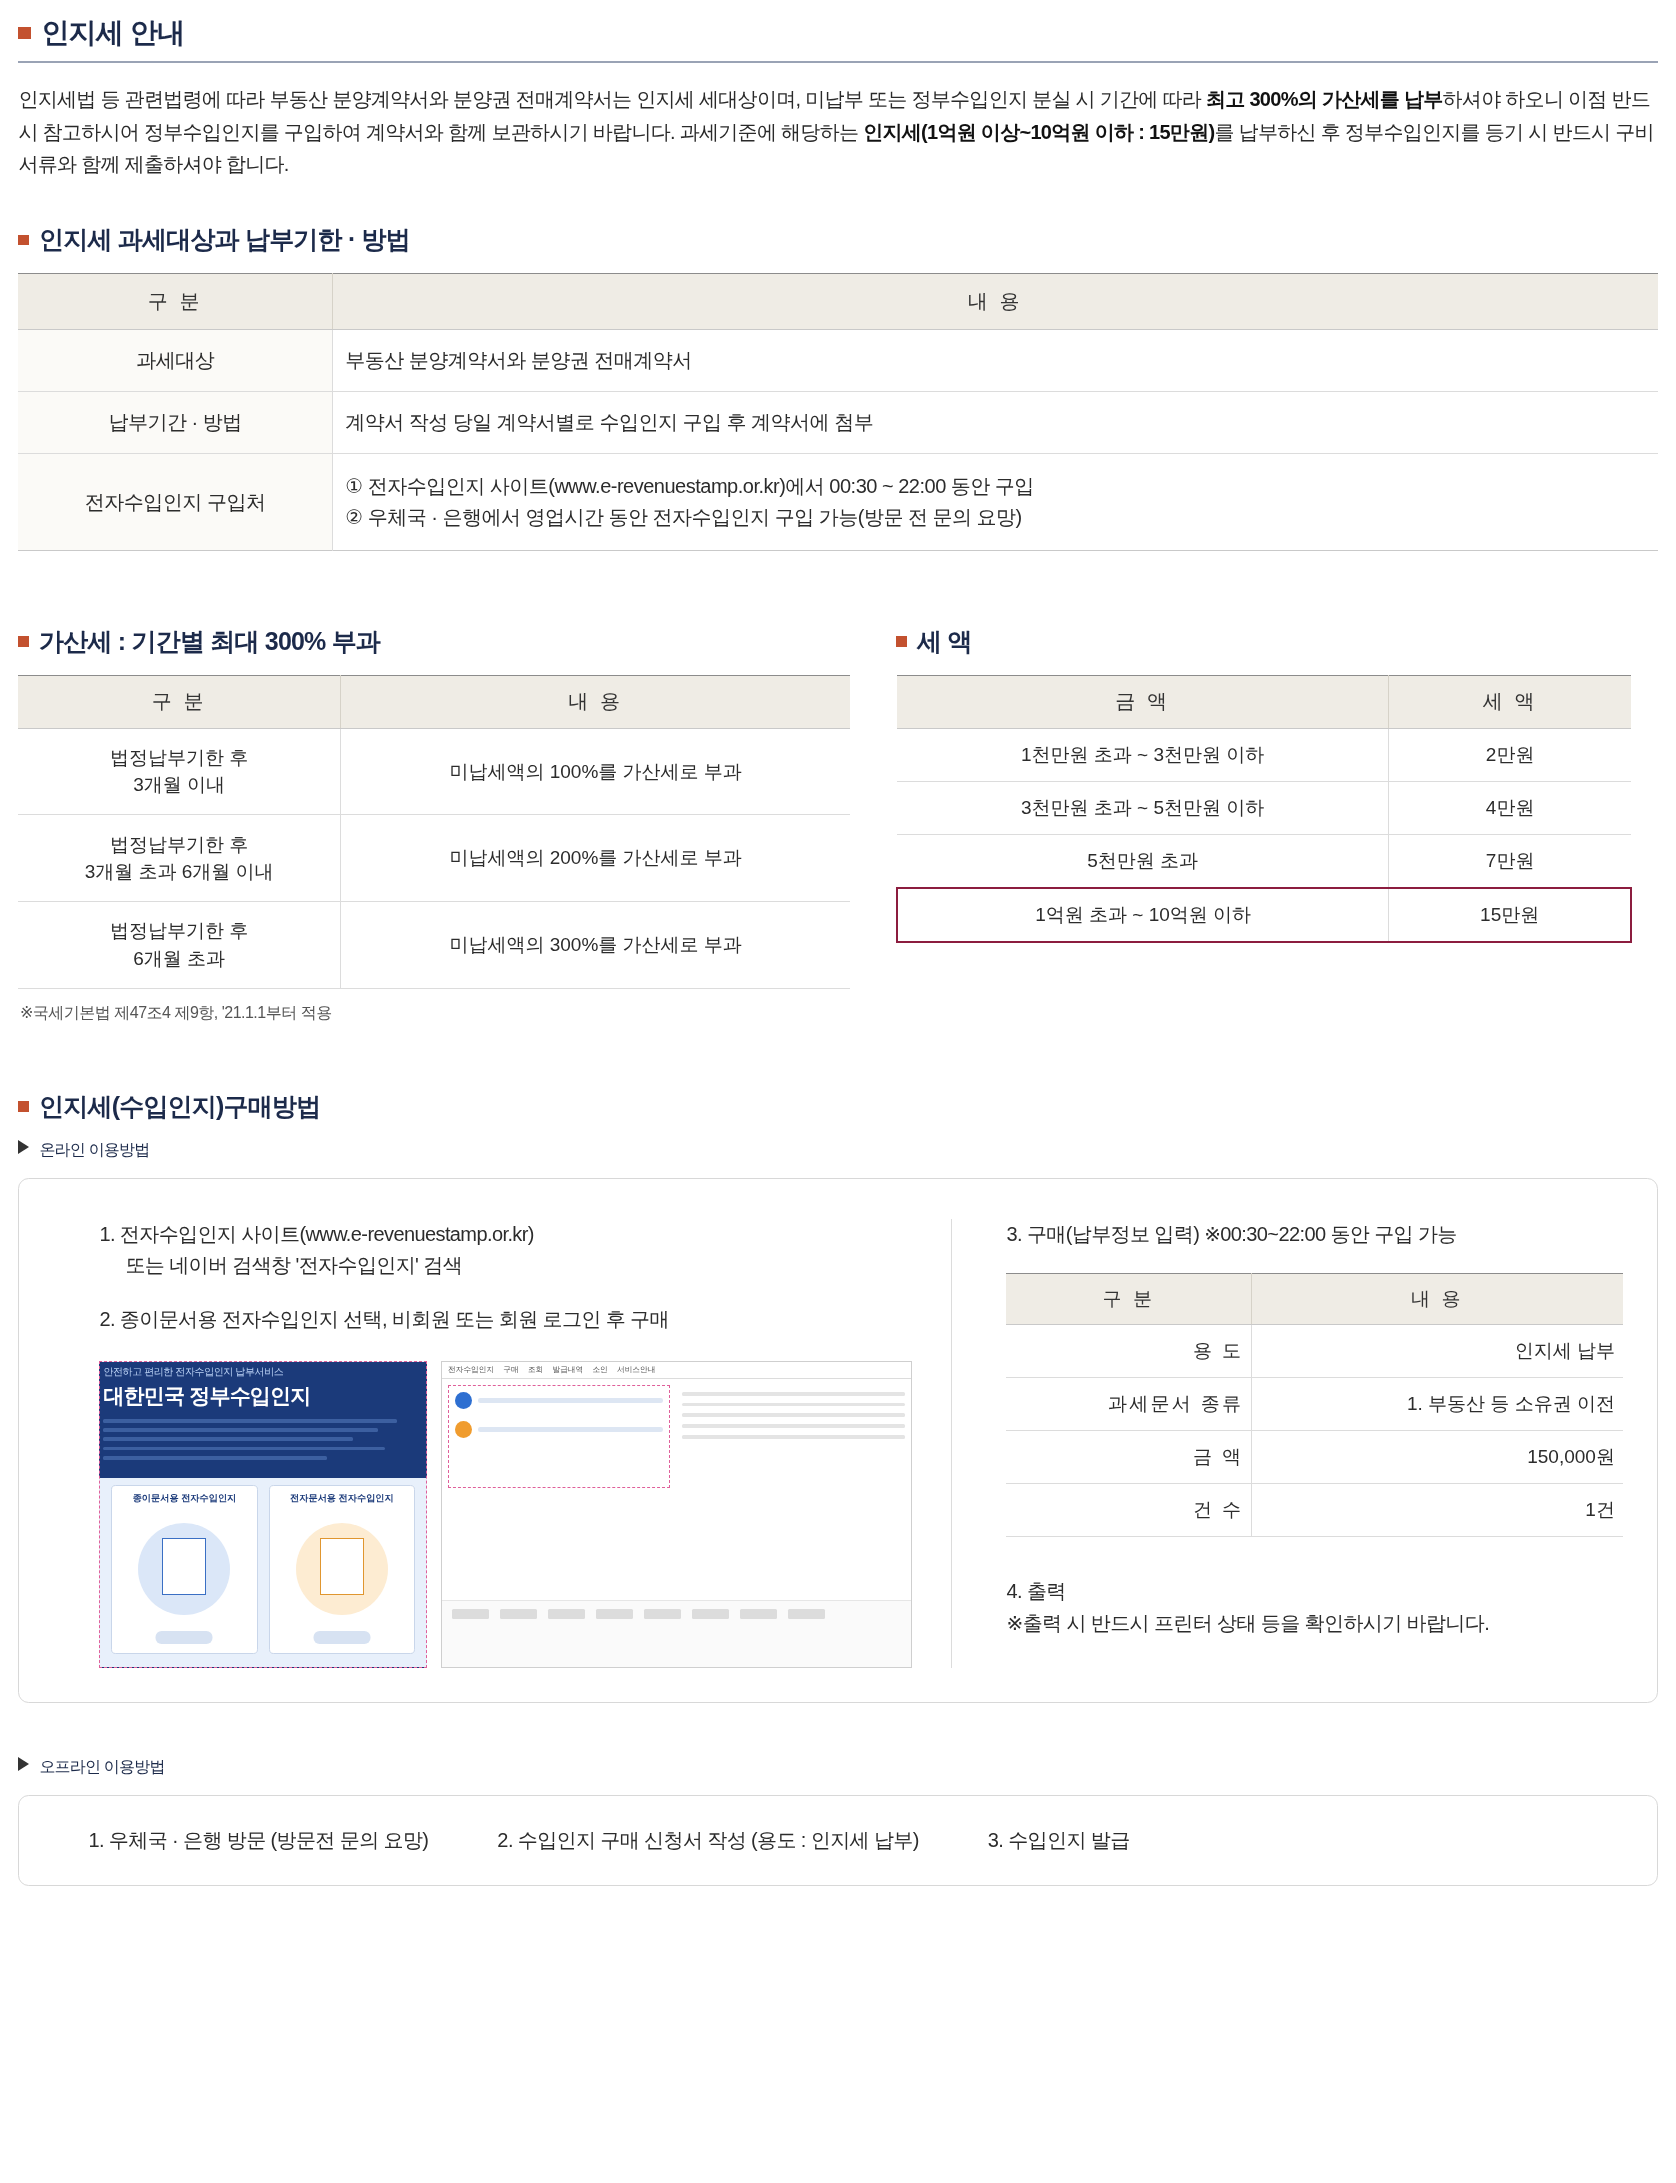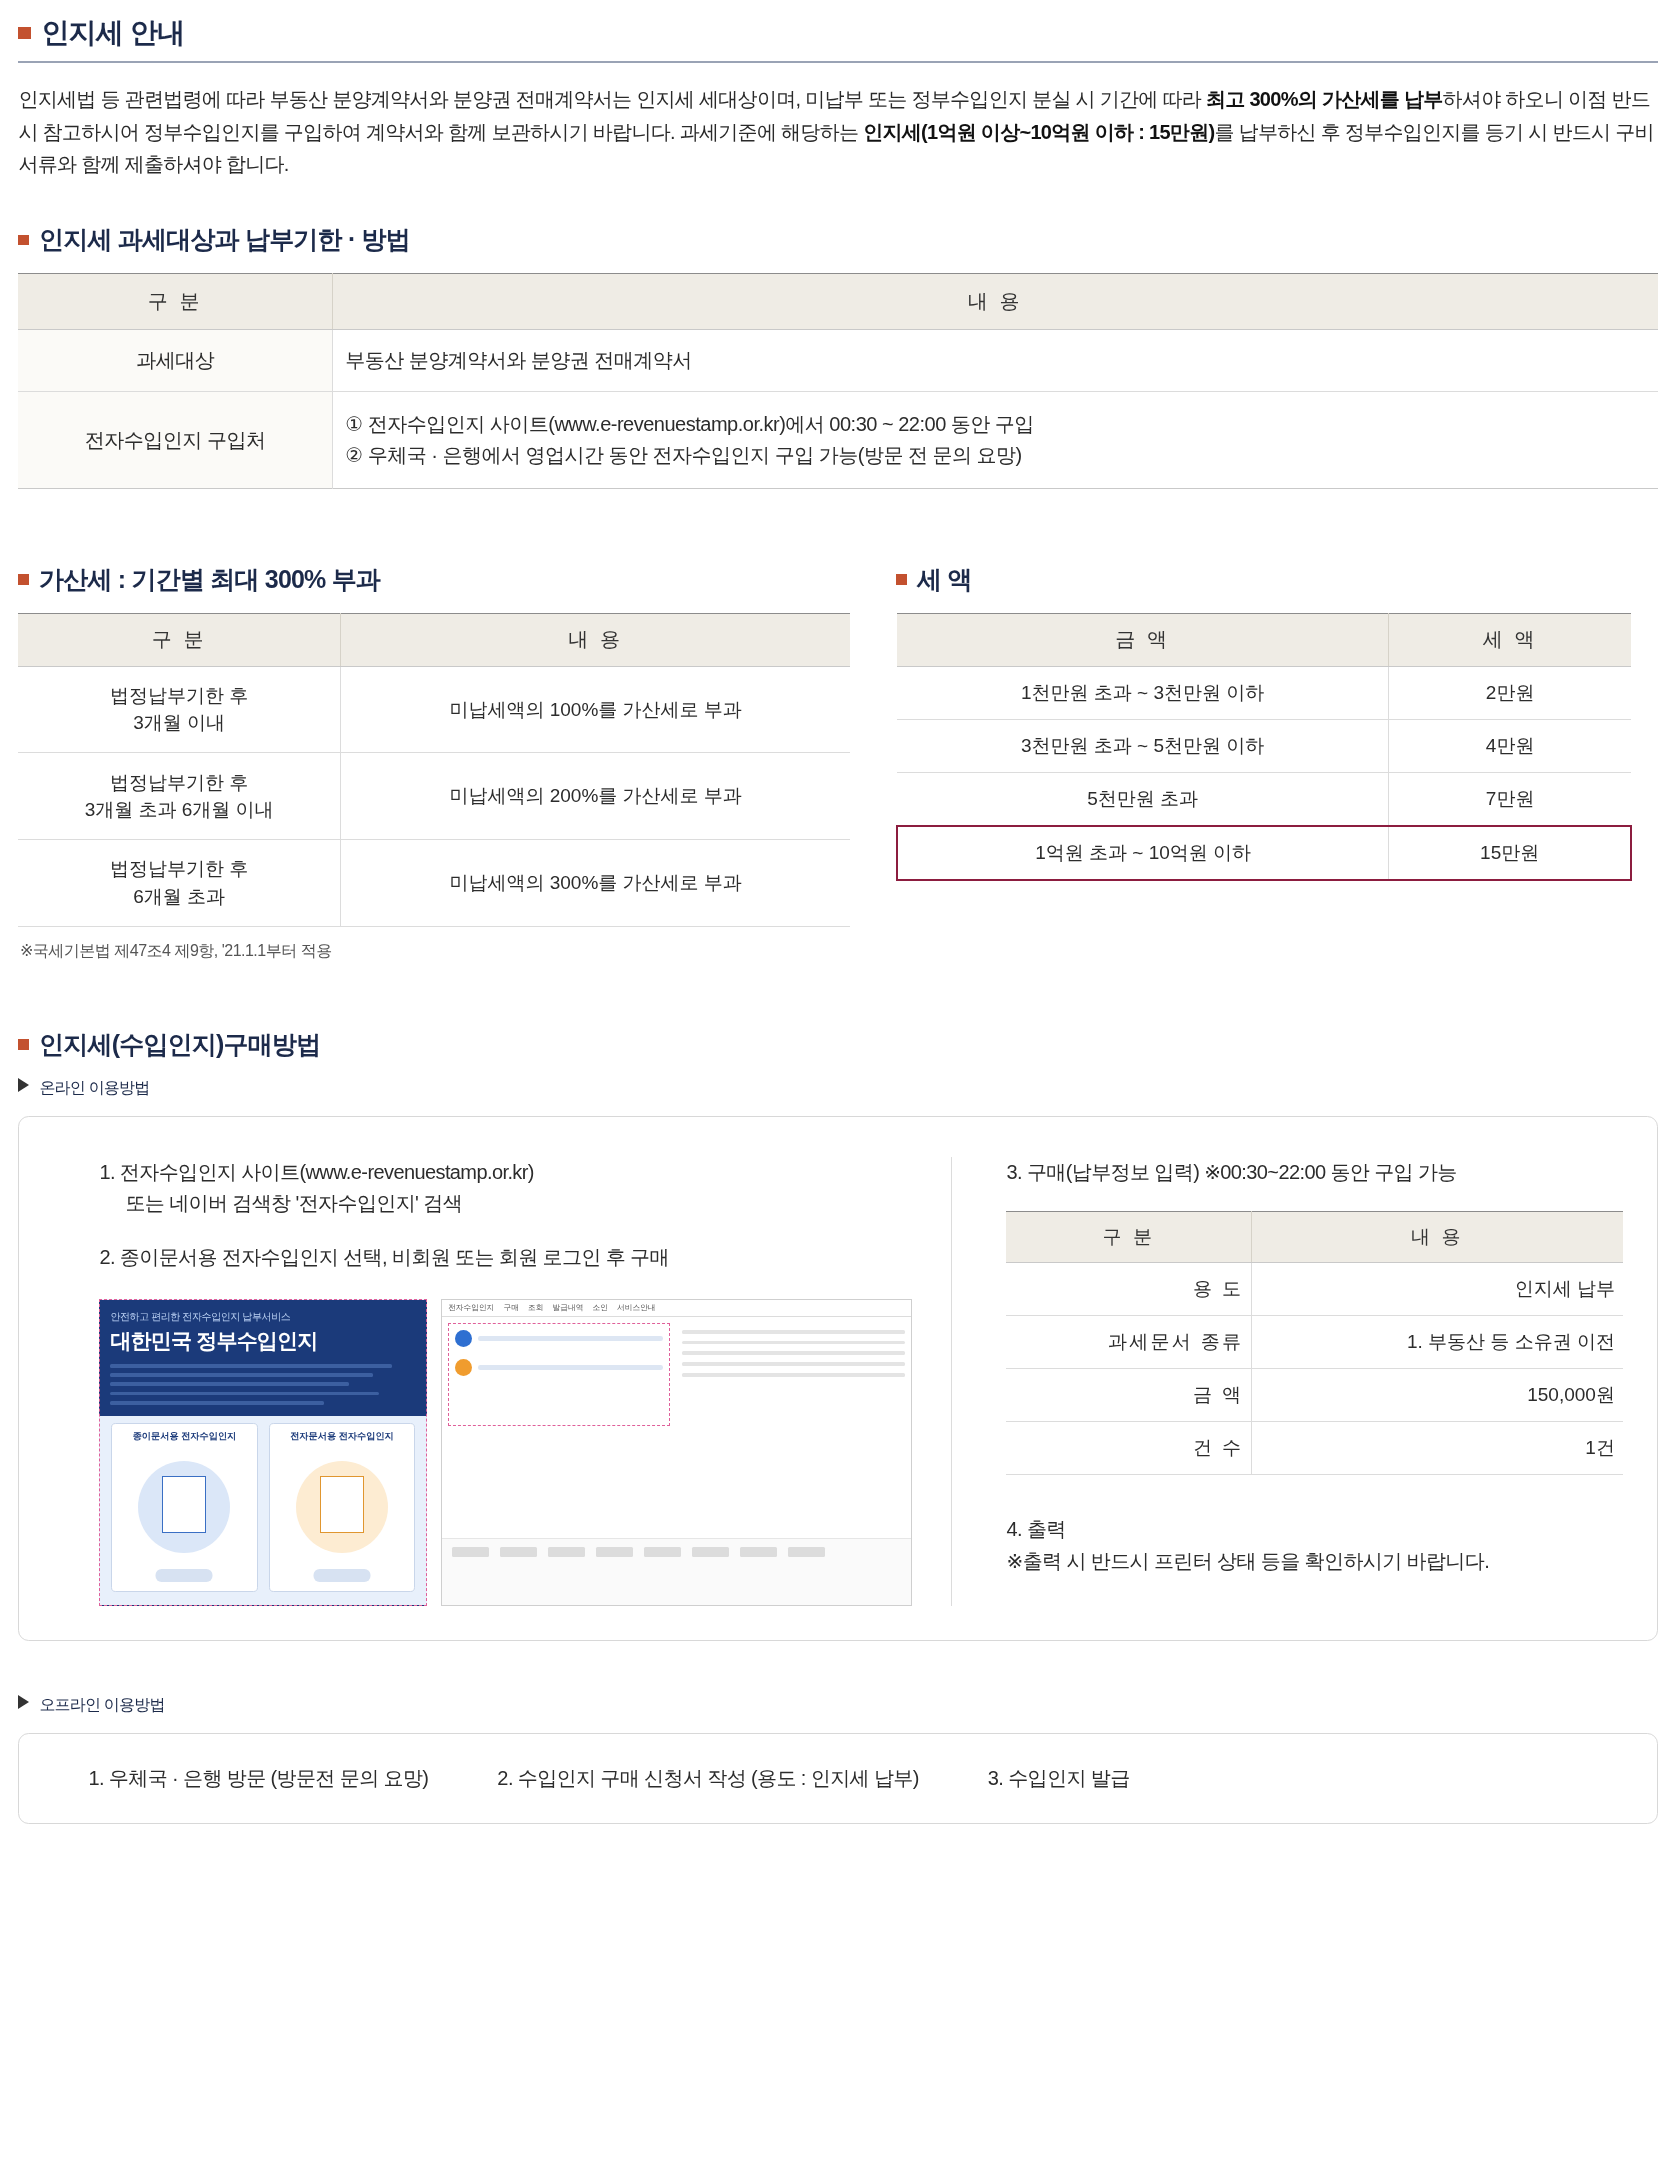"납부기간 · 방법" tr { html: none -> <tr> <td>납부기간 · 방법</td> <td>계약서 작성 당일 계약서별로 수입인지 구입 후 계약서에 첨부</td> </tr> }
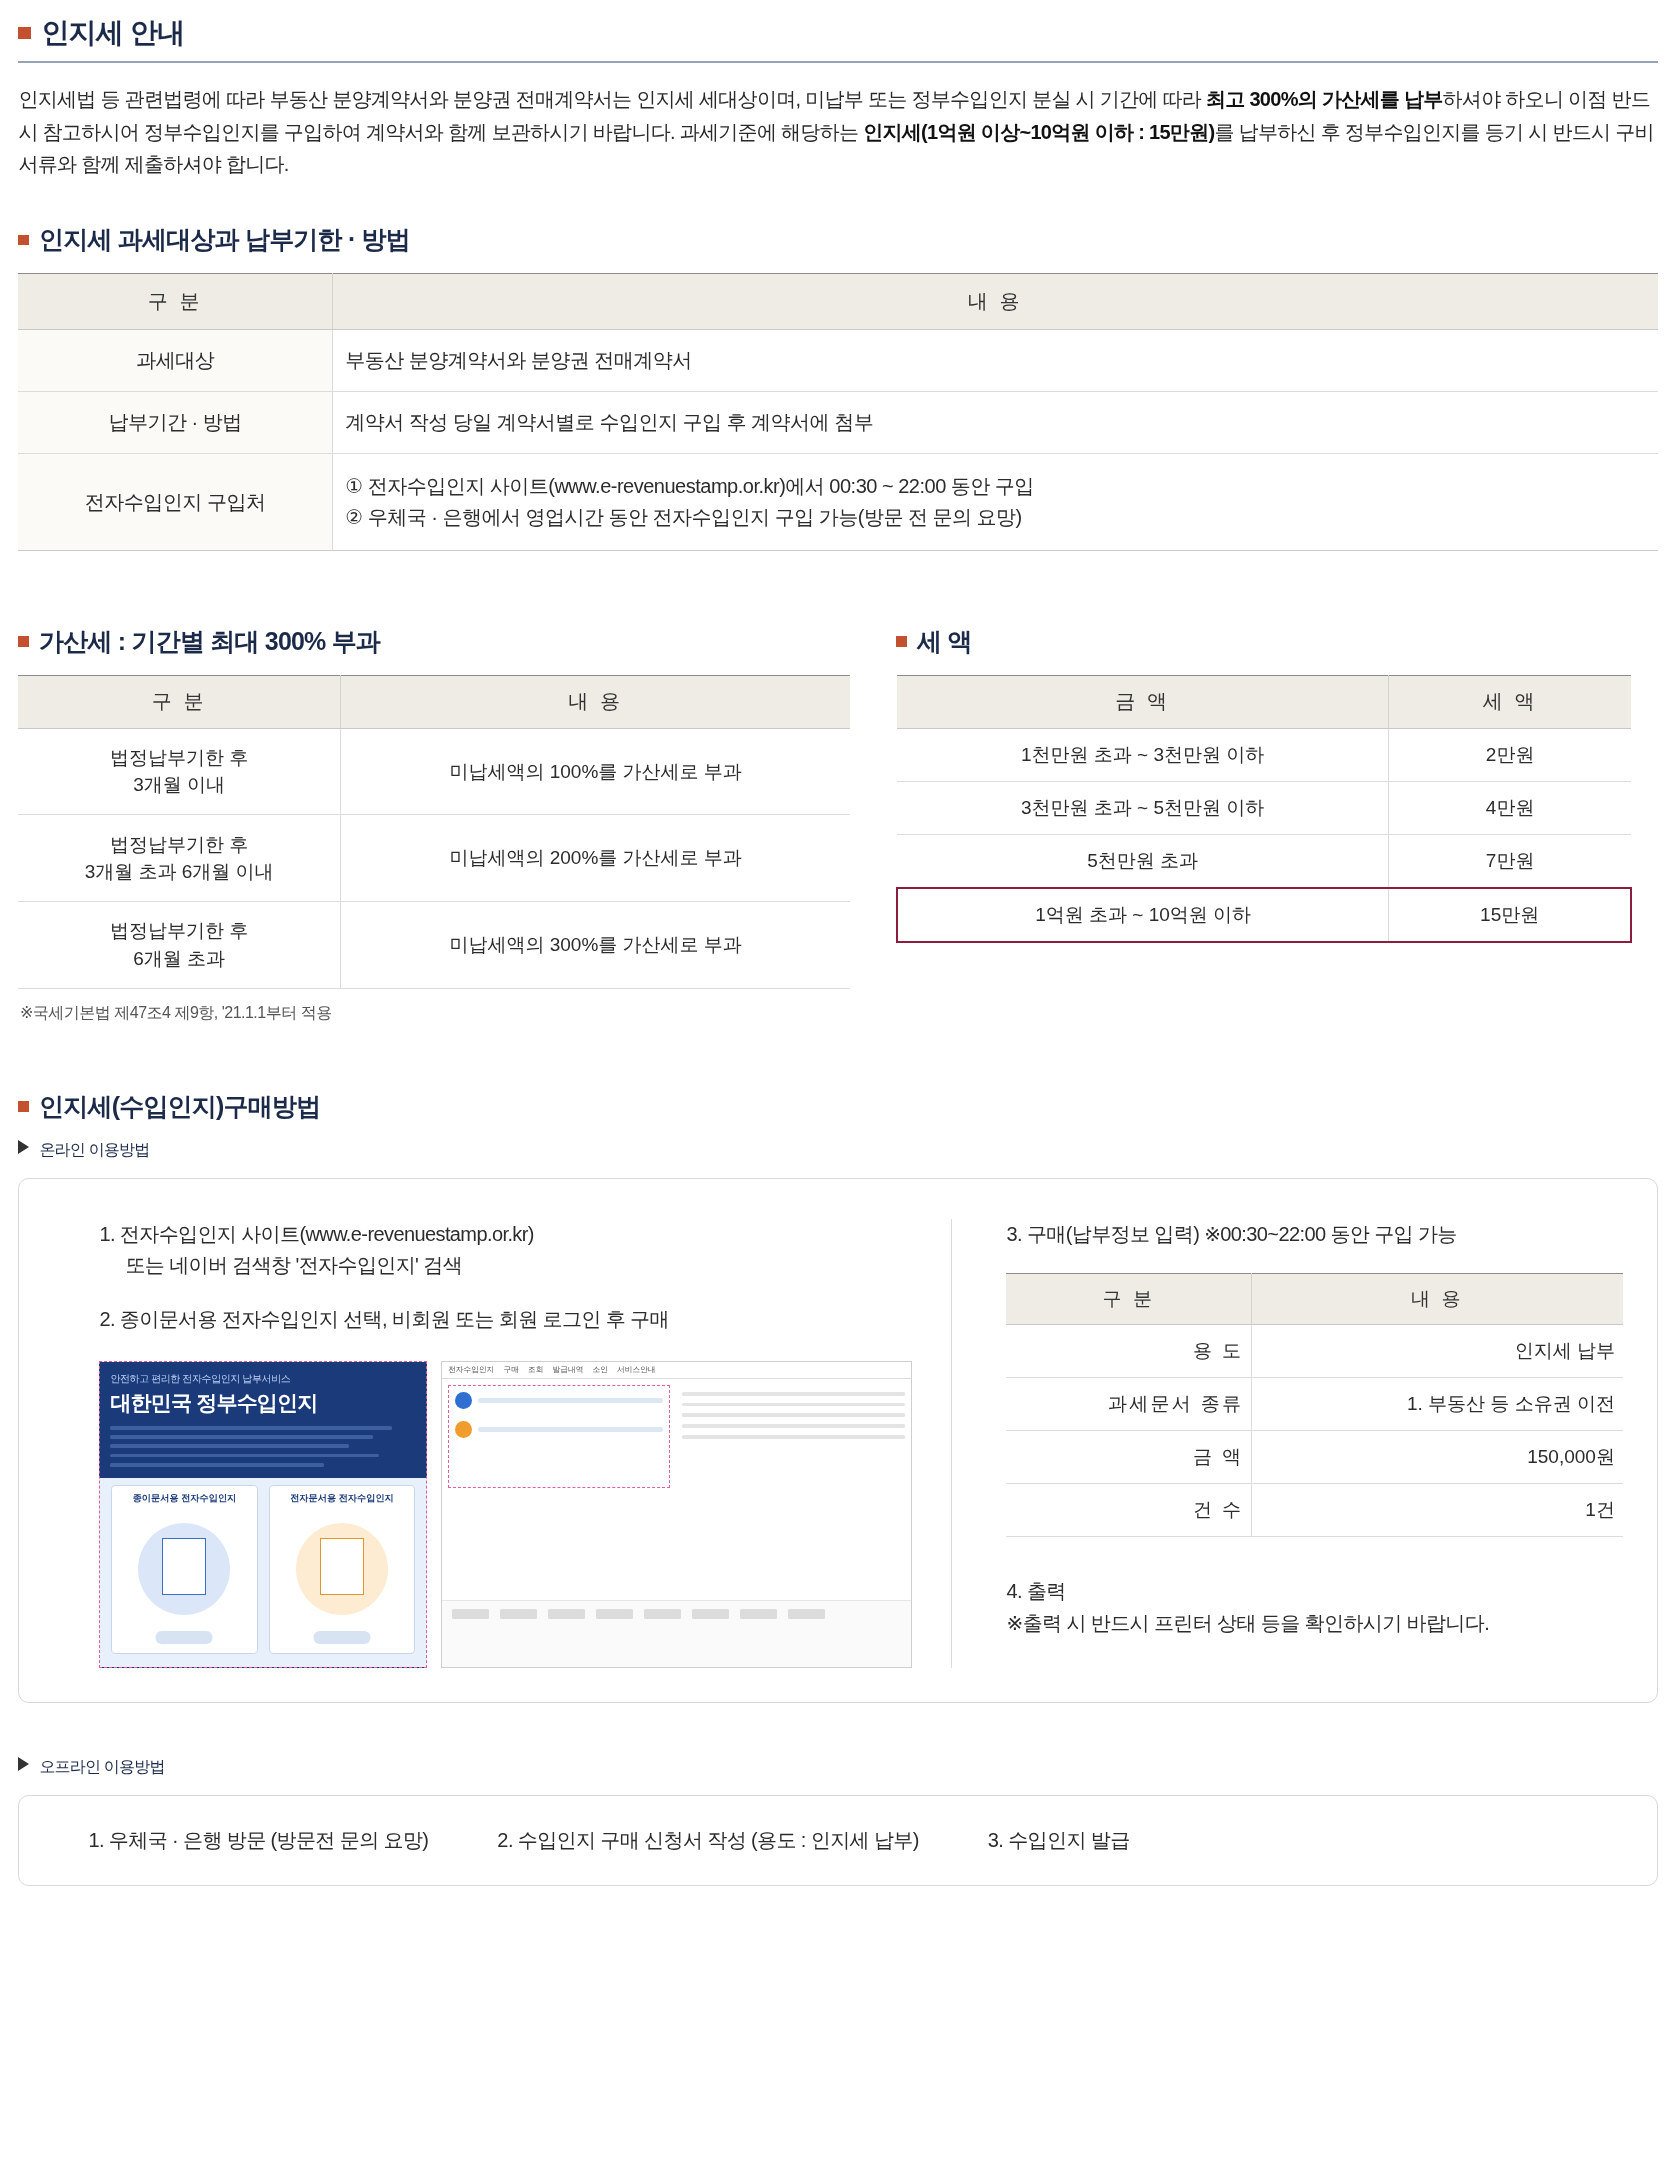"안전하고 편리한 전자수입인지 납부서비스" .shot-a { padding: 10px -> 3px }
